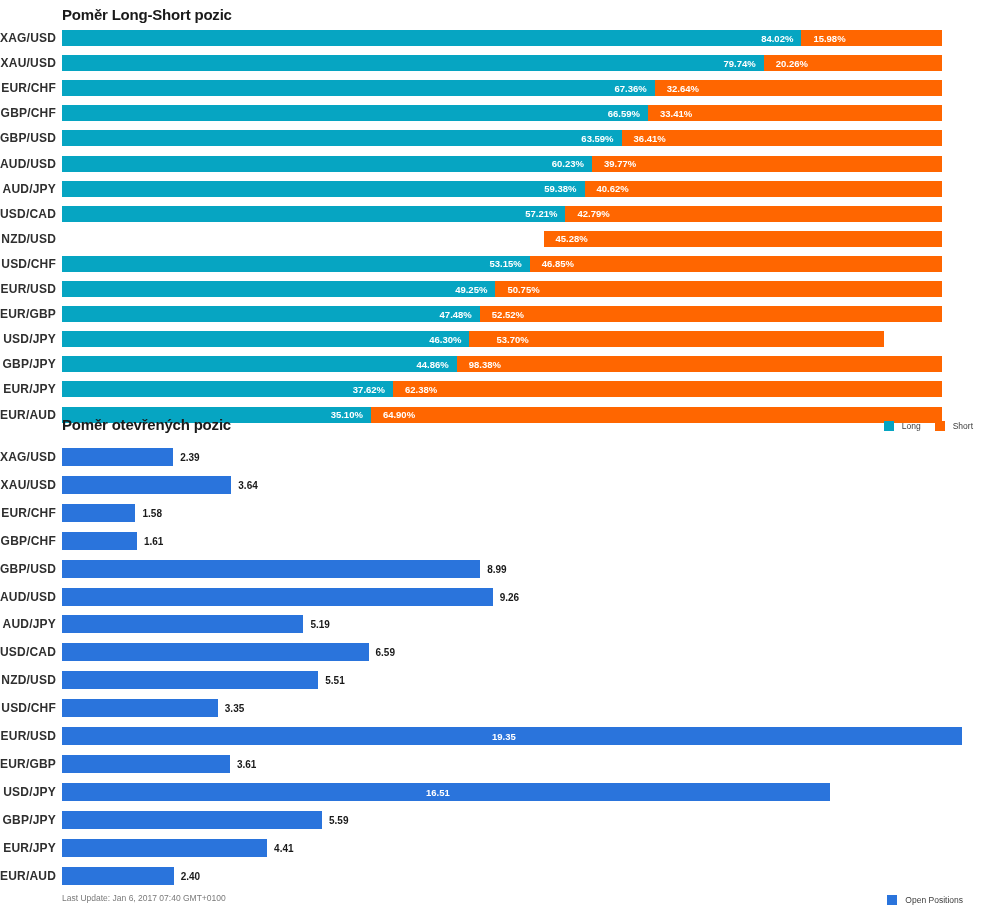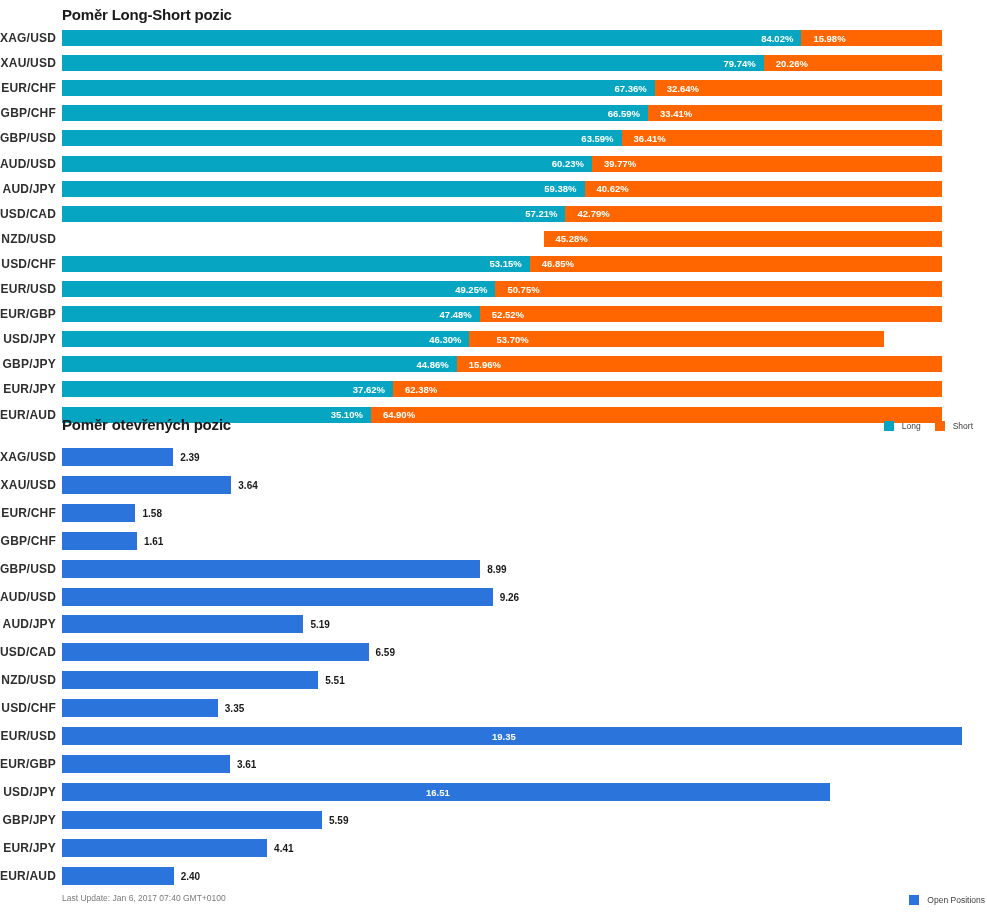"15.96%" span.bar-val { text: 15.96% -> 98.38% }
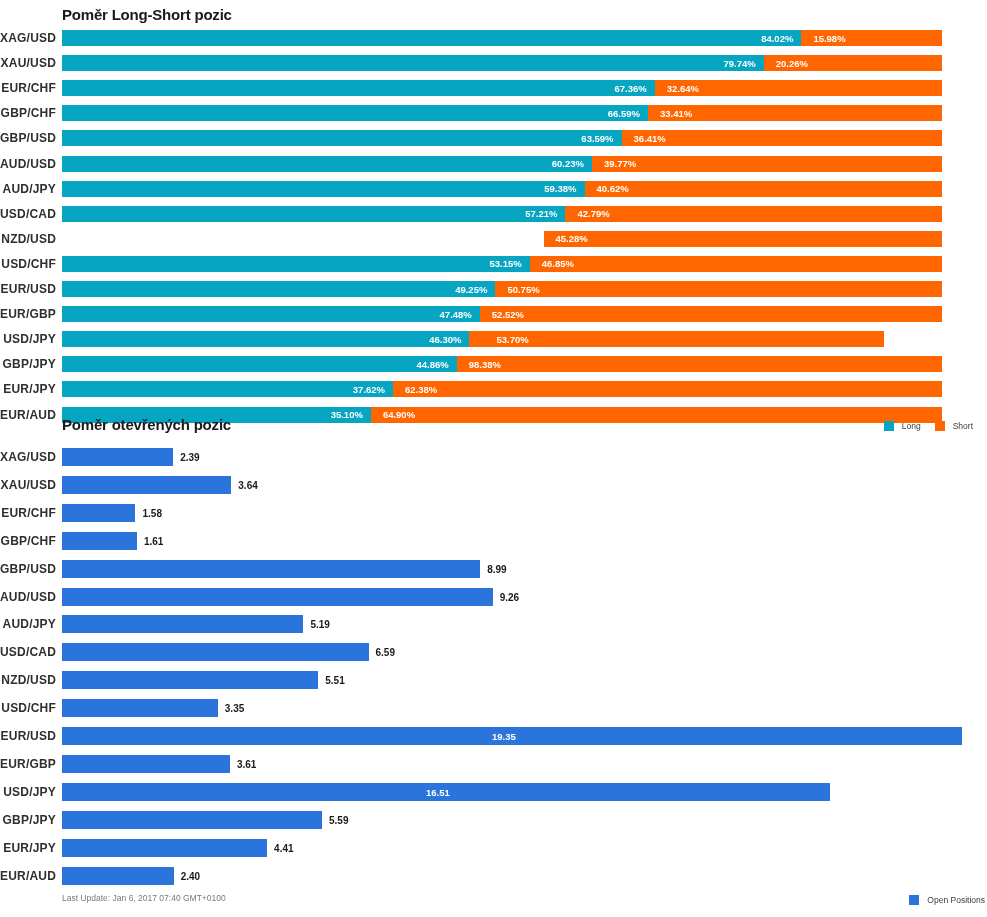"Open Positions" .legend2 { right: 2px -> 24px }
